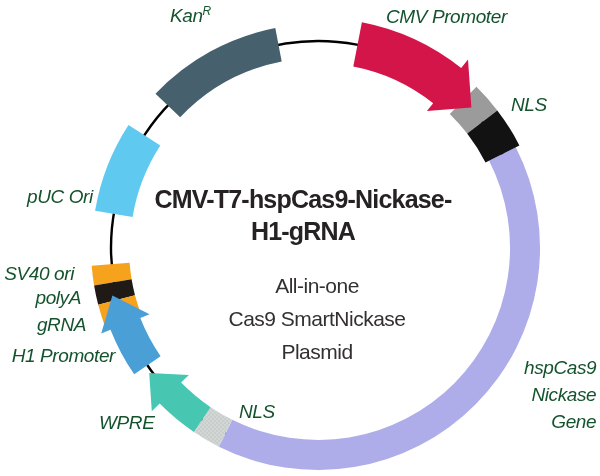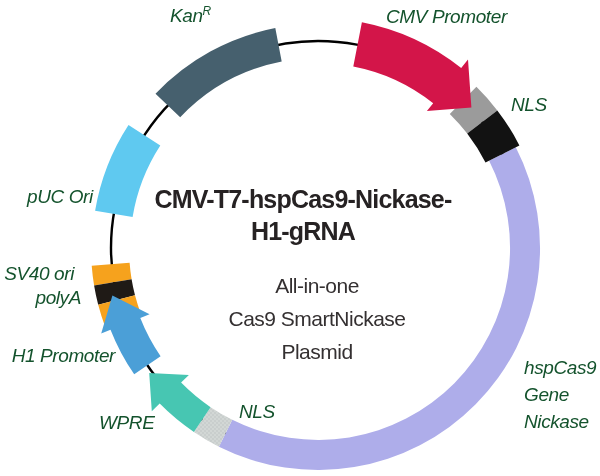"gRNA" div.lbl { html: none -> <div>gRNA</div> }
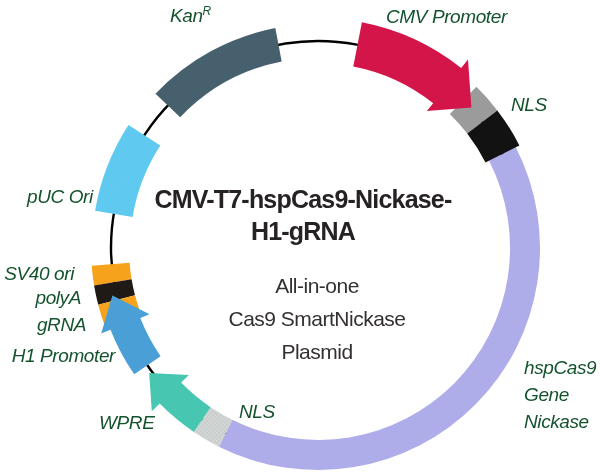"hspCas9" div.lbl { text-align: none -> right }
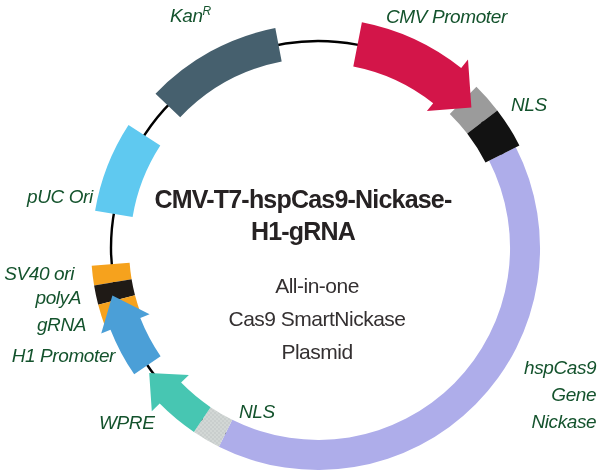"Gene" div { order: before "Nickase" -> after "Nickase" }
